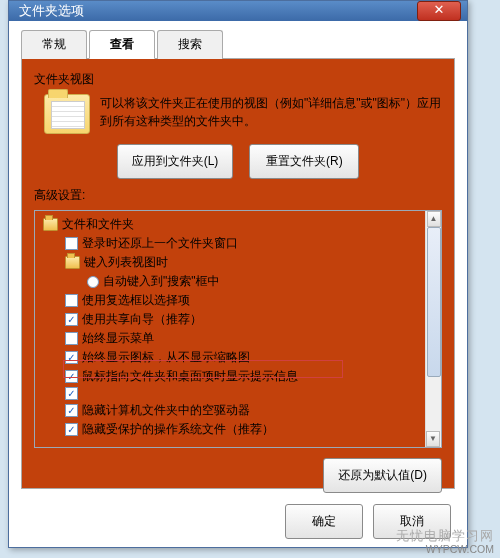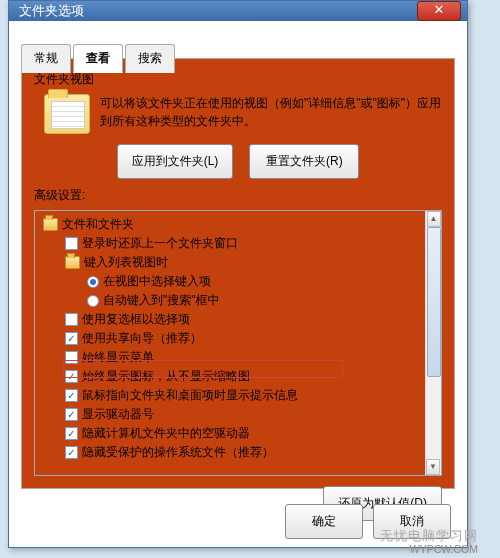"常规" .tab { padding: 5px 12px -> 5px 20px; top: 15px -> 1px }
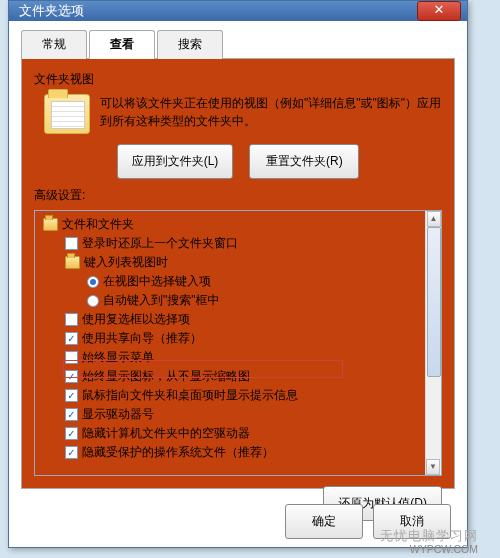"文件和文件夹" .tree-box { height: 266px -> 238px }
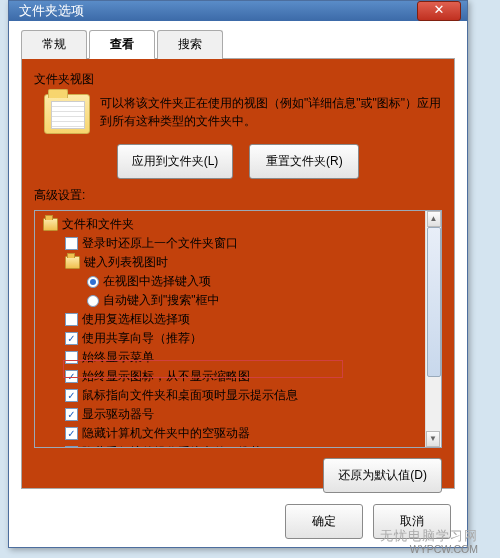"在视图中选择键入项" div.tree-item { html: <div> <span></span> <span>在视图中选择键入项</span> </div> -> none }
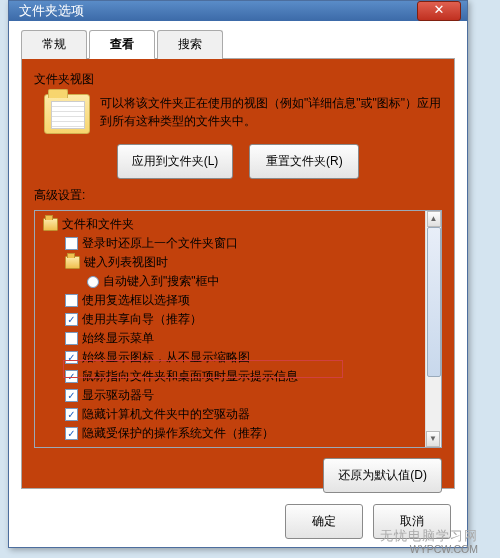"显示驱动器号" span { html: <span>显示驱动器号</span> -> none }
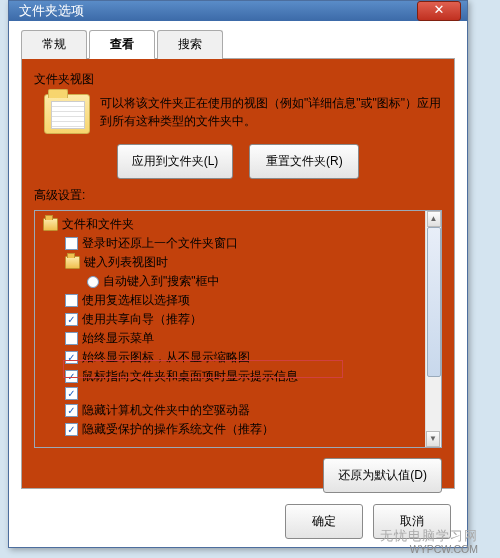"无忧电脑学习网" .watermark { right: 22px -> 6px }
